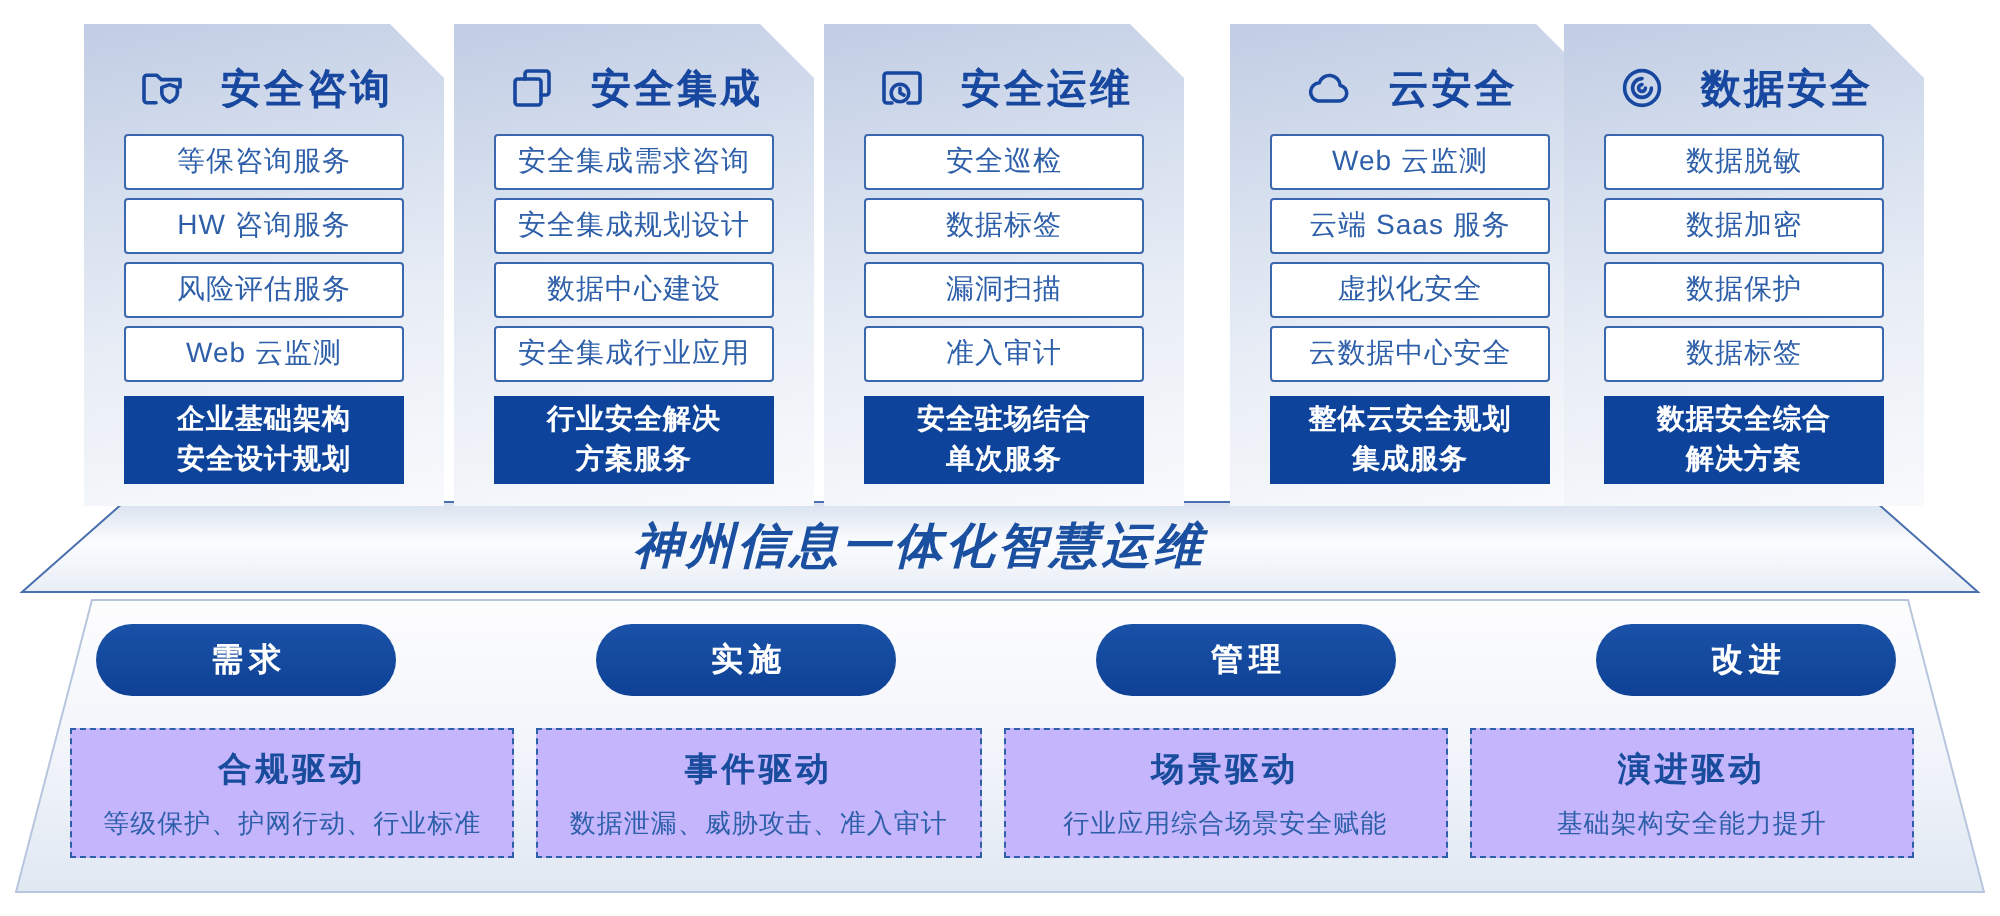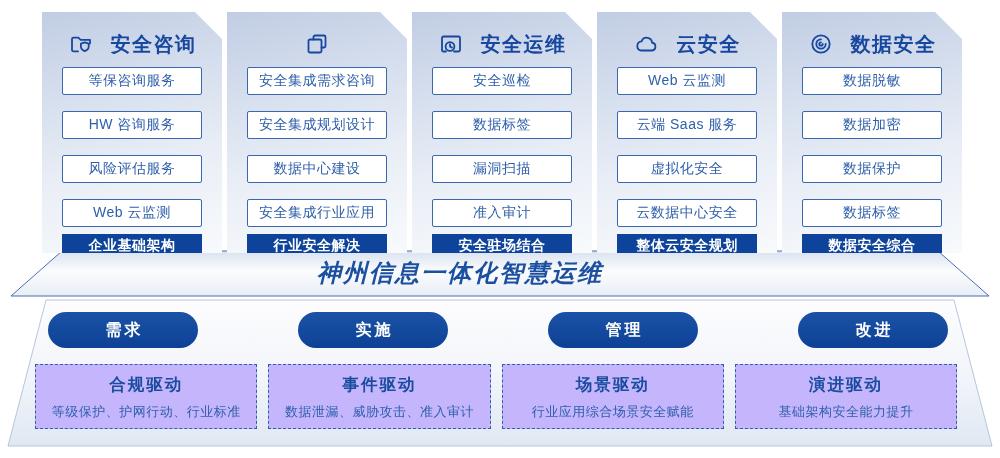"安全集成" span.card-title { html: none -> <span>安全集成</span> }
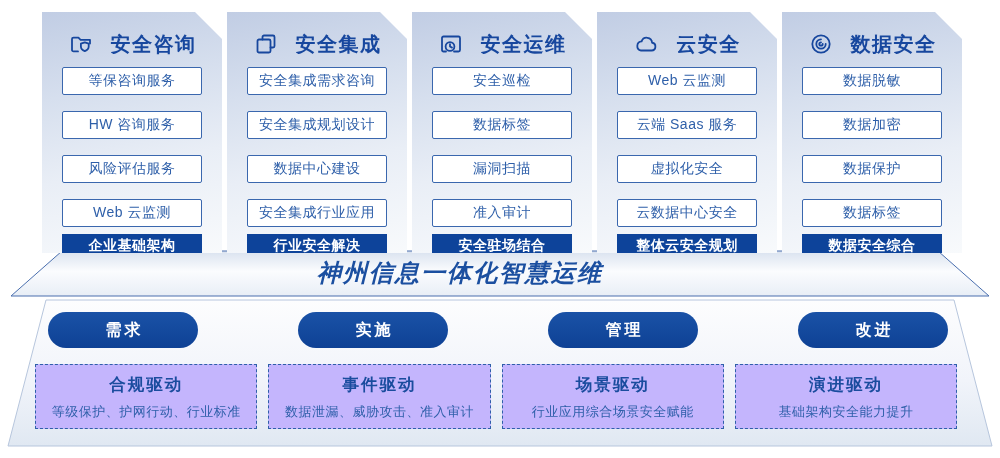"云安全" div.card { left: 597px -> 615px }
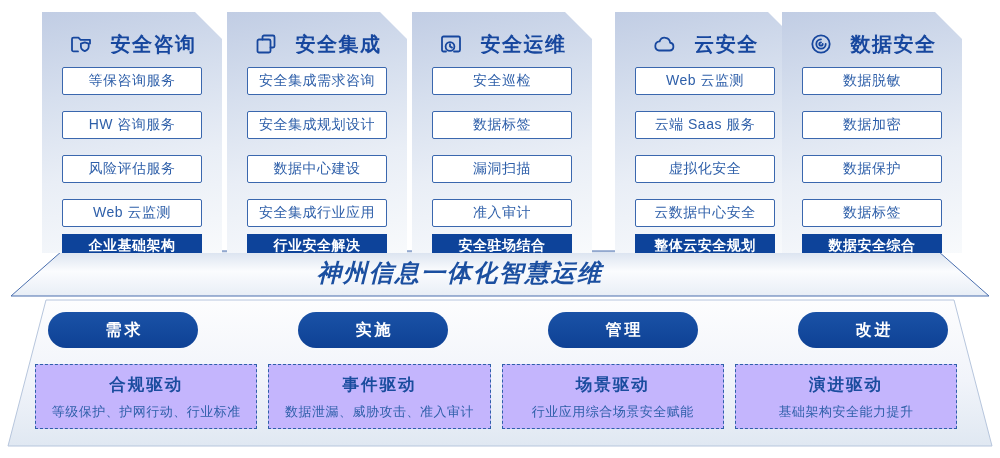"等保咨询服务" .card-items { gap: 16px -> 4px }
